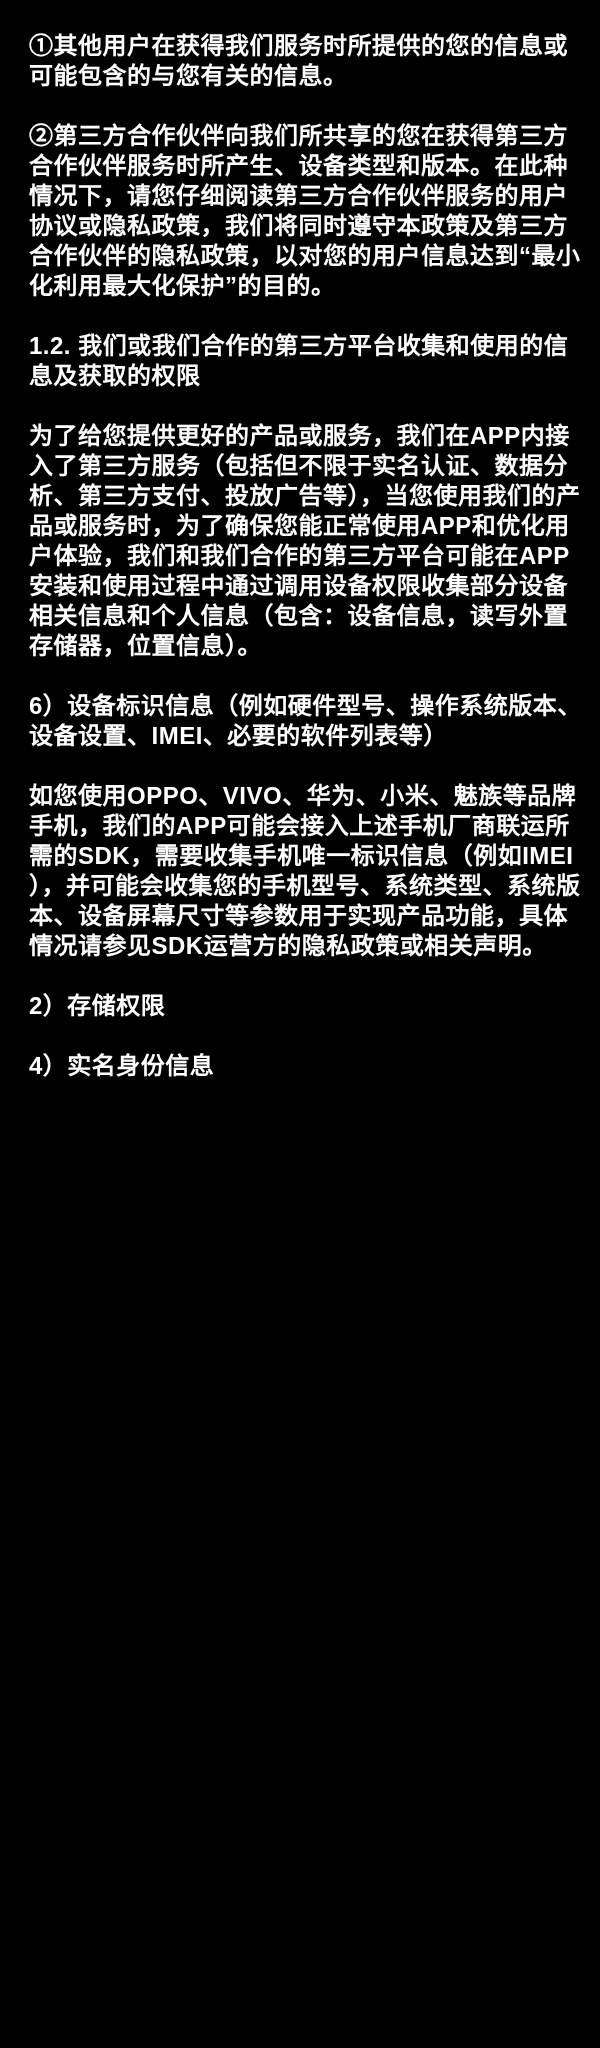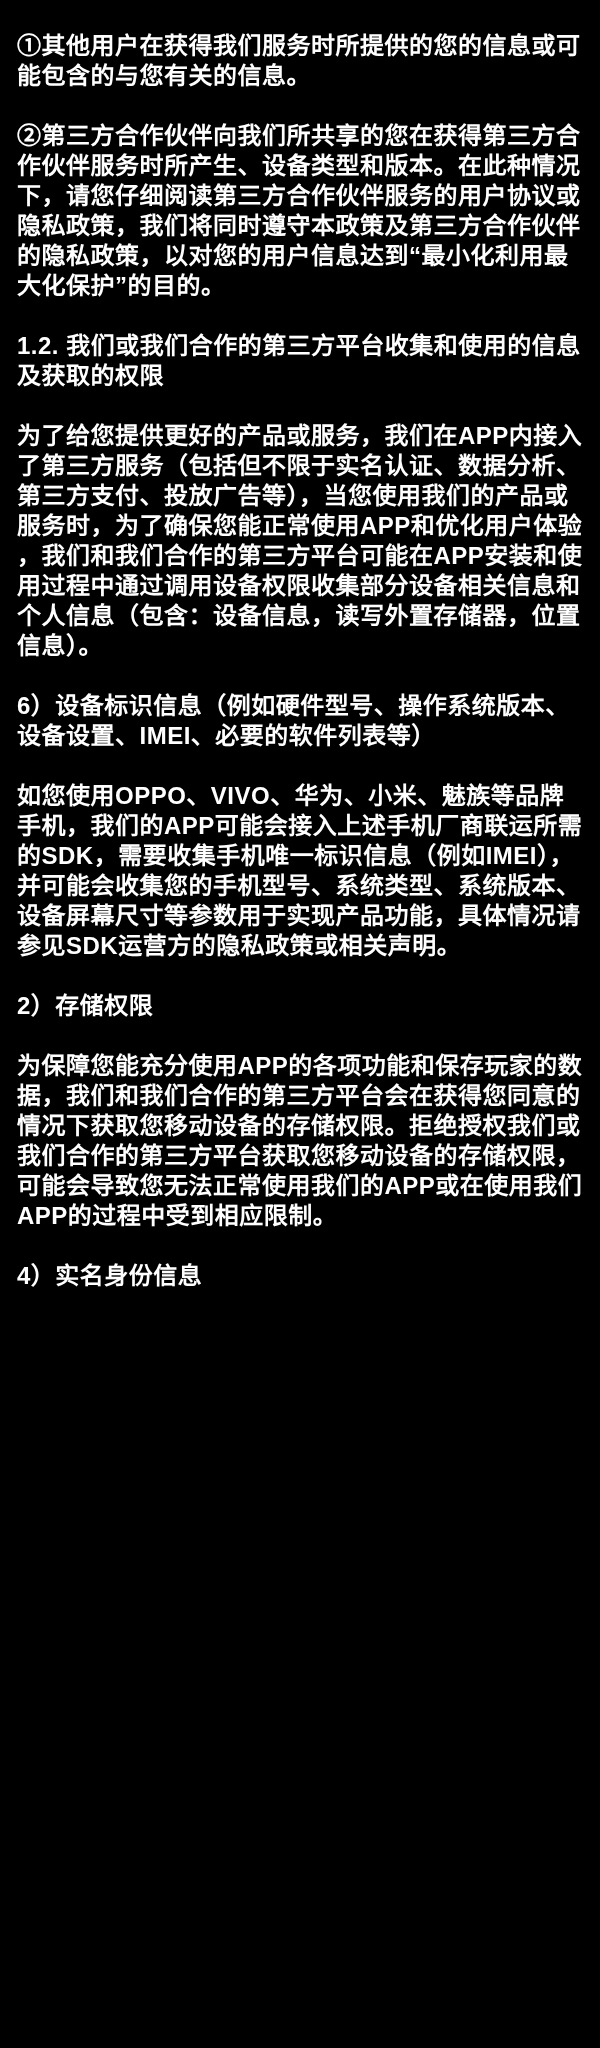"①其他用户在获得我们服务时所提供的您的信息或可能包含的与您有关的信息。" .policy-doc p { margin: 0 0 30px 0 -> 0 0 30px 12px }
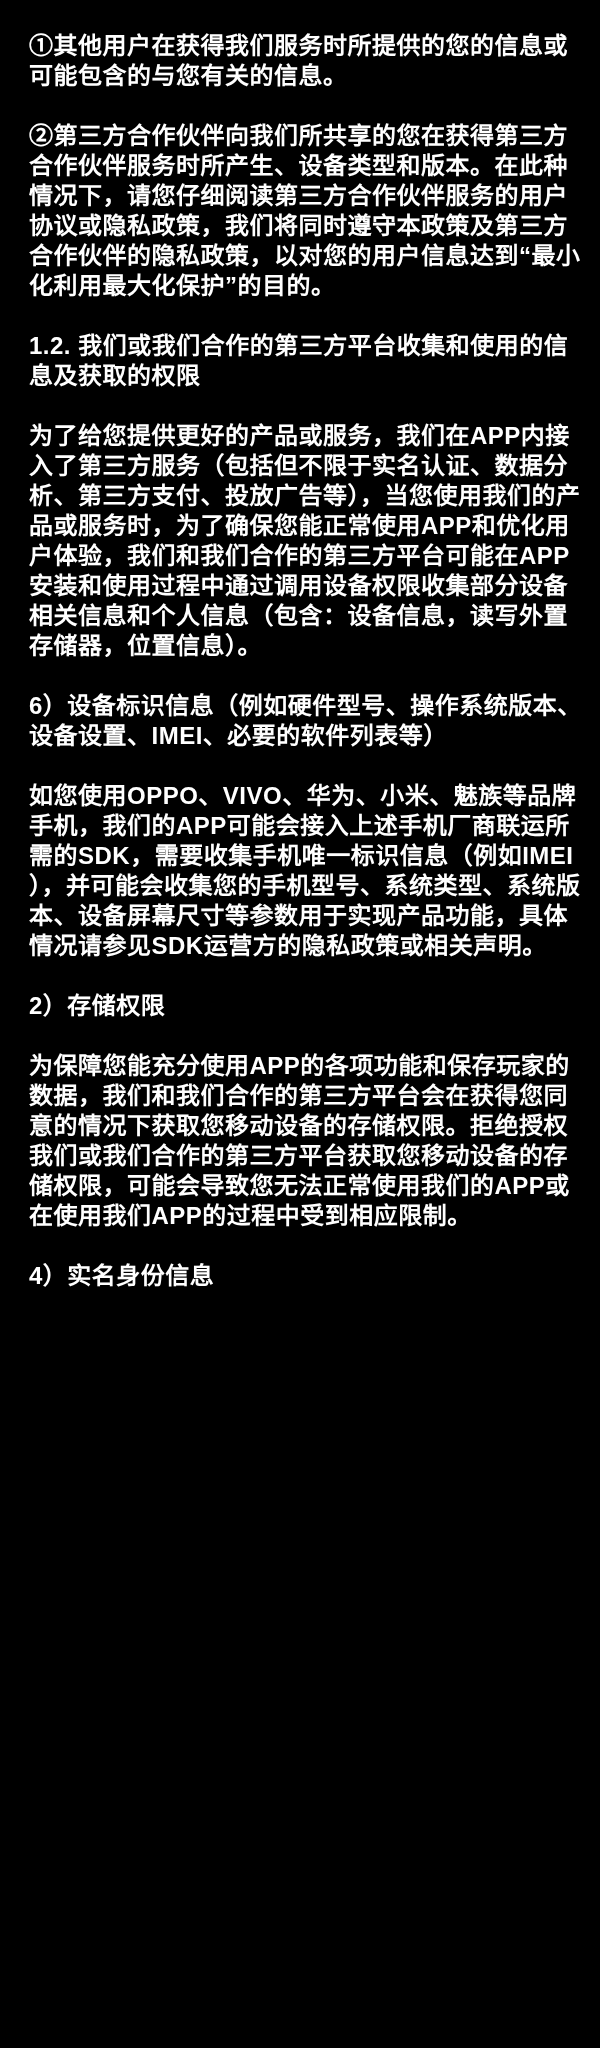"为保障您能充分使用APP的各项功能和保存玩家的数据，我们和我们合作的第三方平台会" p { html: <p>为保障您能充分使用APP的各项功能和保存玩家的数据，我们和我们合作的第三方平台会在获得您同意的情况下获取您移动设备的存储权限。拒绝授权我们或我们合作的第三方平台获取您移动设备的存储权限，可能会导致您无法正常使用我们的APP或在使用我们APP的过程中受到相应限制。</p> -> none }
